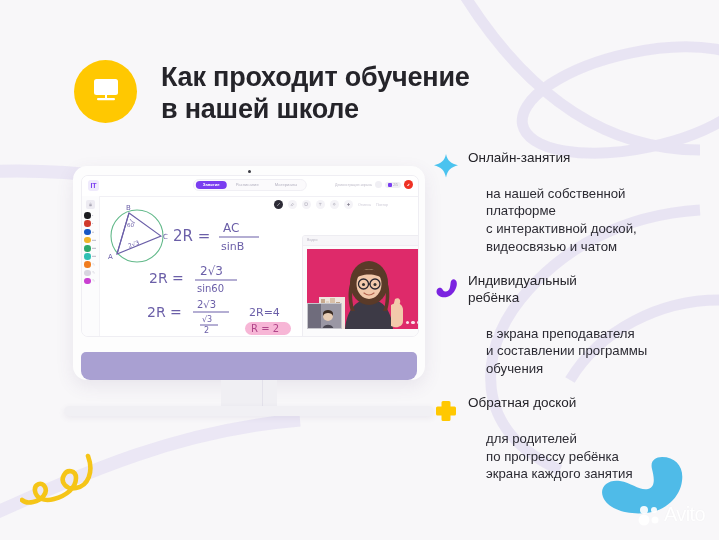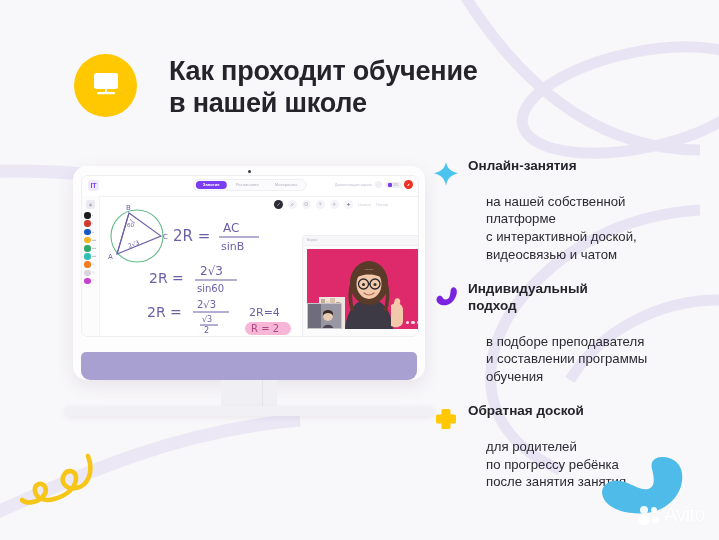"Как проходит обучение" .header { gap: 32px -> 24px; top: 54px -> 60px }
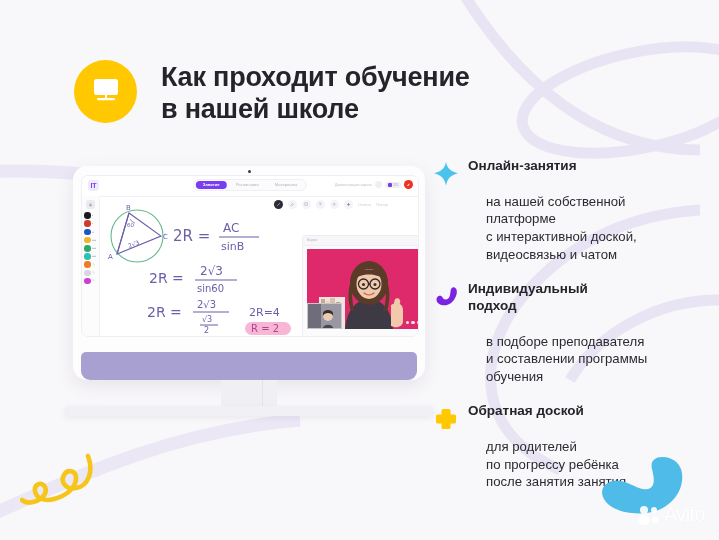"Онлайн-занятия" .feature-title { font-weight: bold -> normal; margin: 16px 0 1px 0 -> 8px 0 1px 0 }
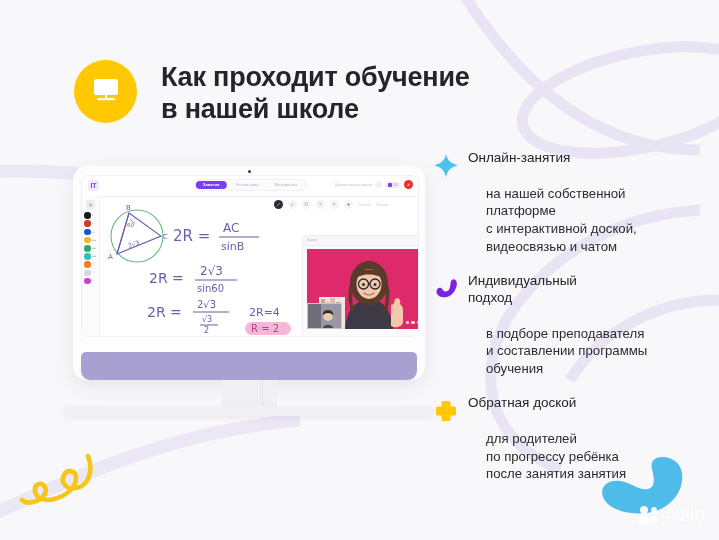"Индивидуальный" p.feature-title { text: подход -> ребёнка }
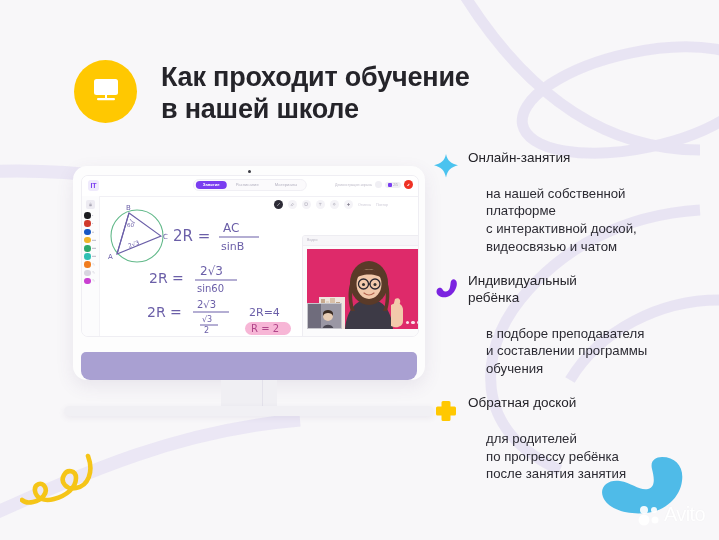"в подборе преподавателя" p.feature-body { text: подборе -> экрана }
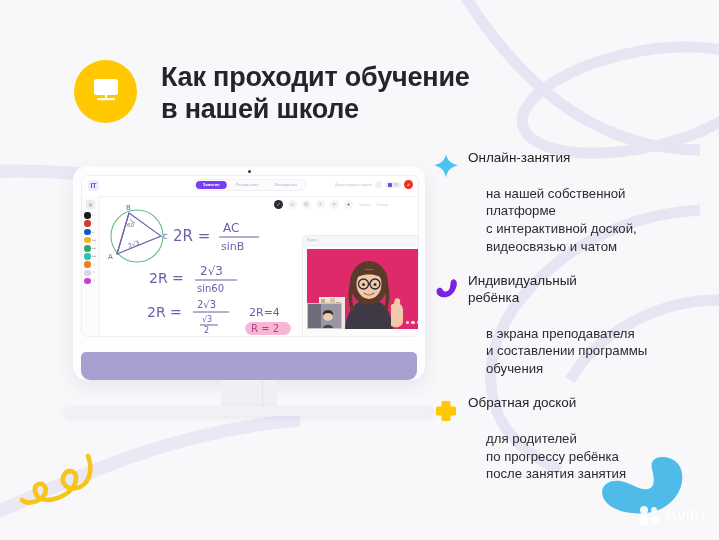"для родителей" p.feature-body { text: после занятия -> экрана каждого }
